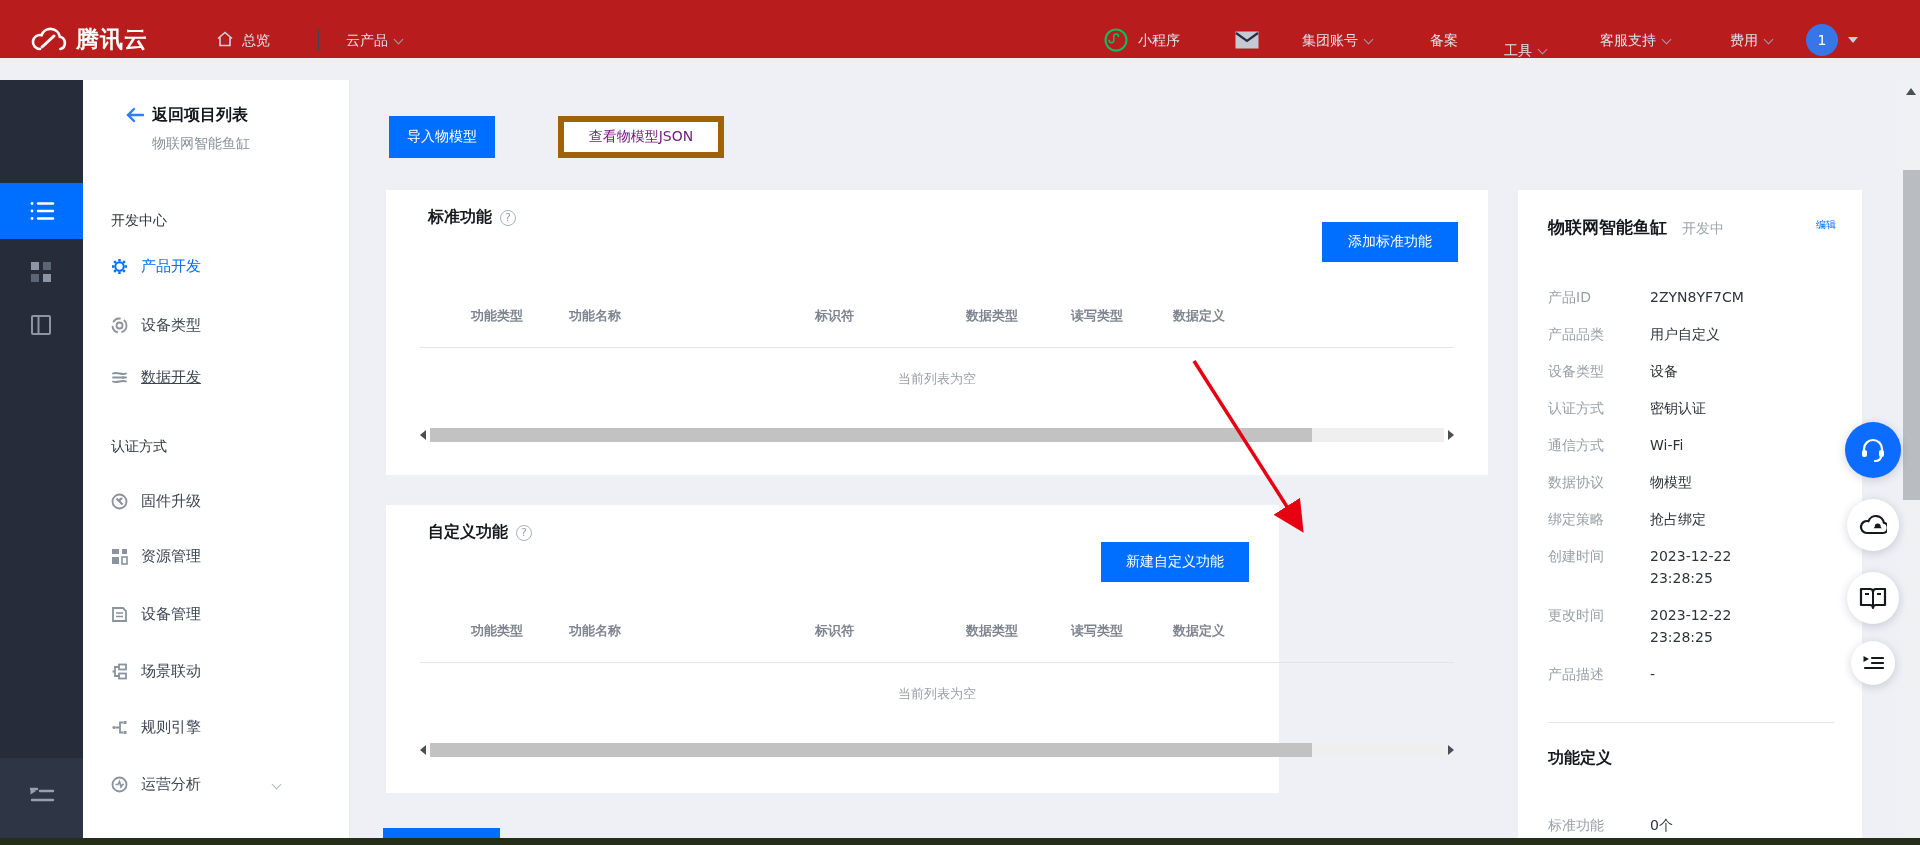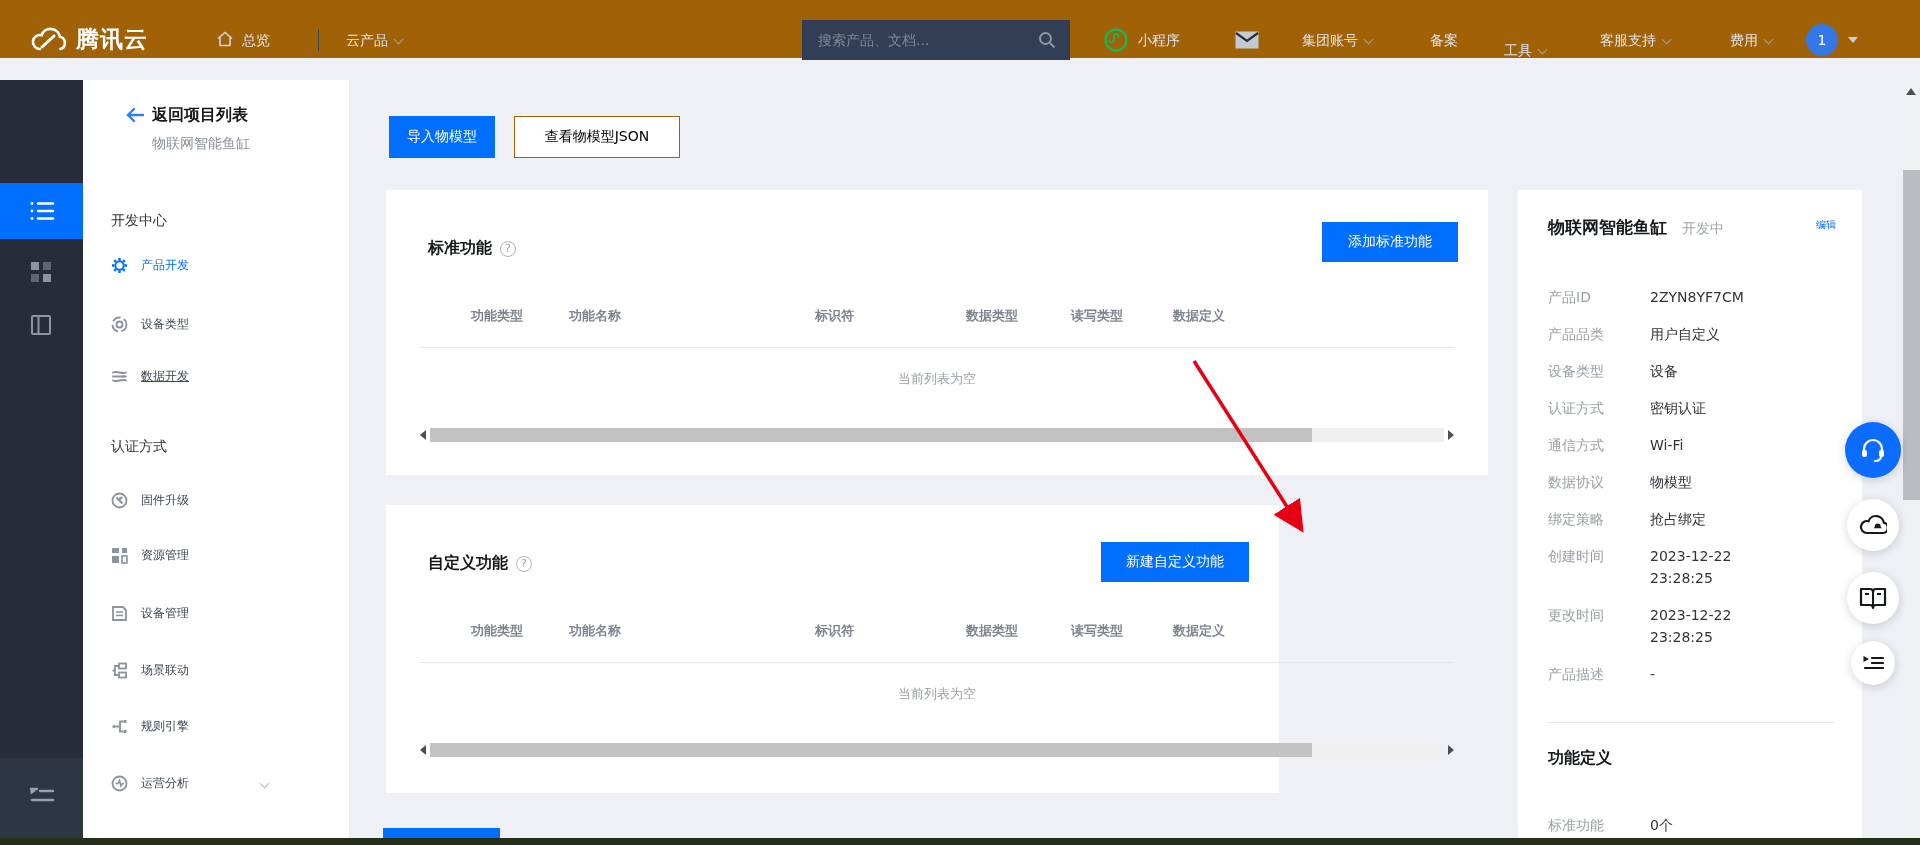"腾讯云" .topbar { background: #a16207 -> #b91c1c }
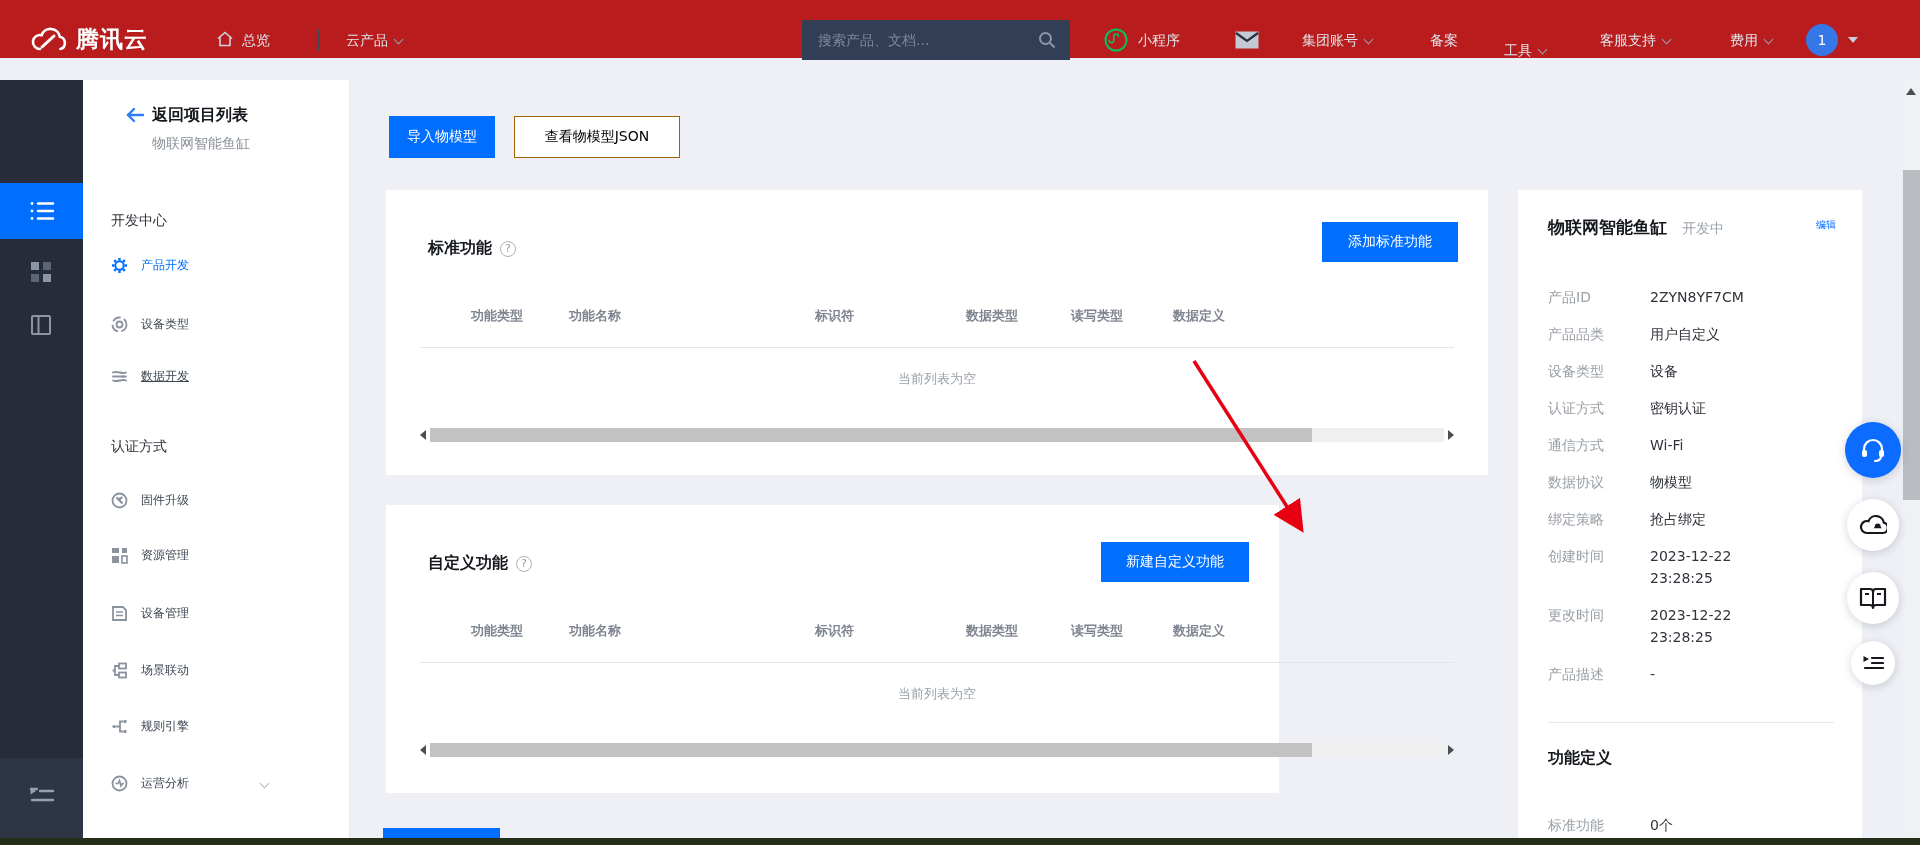"搜索产品、文档..." div.abs { html: <div> <input> <span> <svg> <circle></circle> <path></path> </svg> </span> </div> -> none }
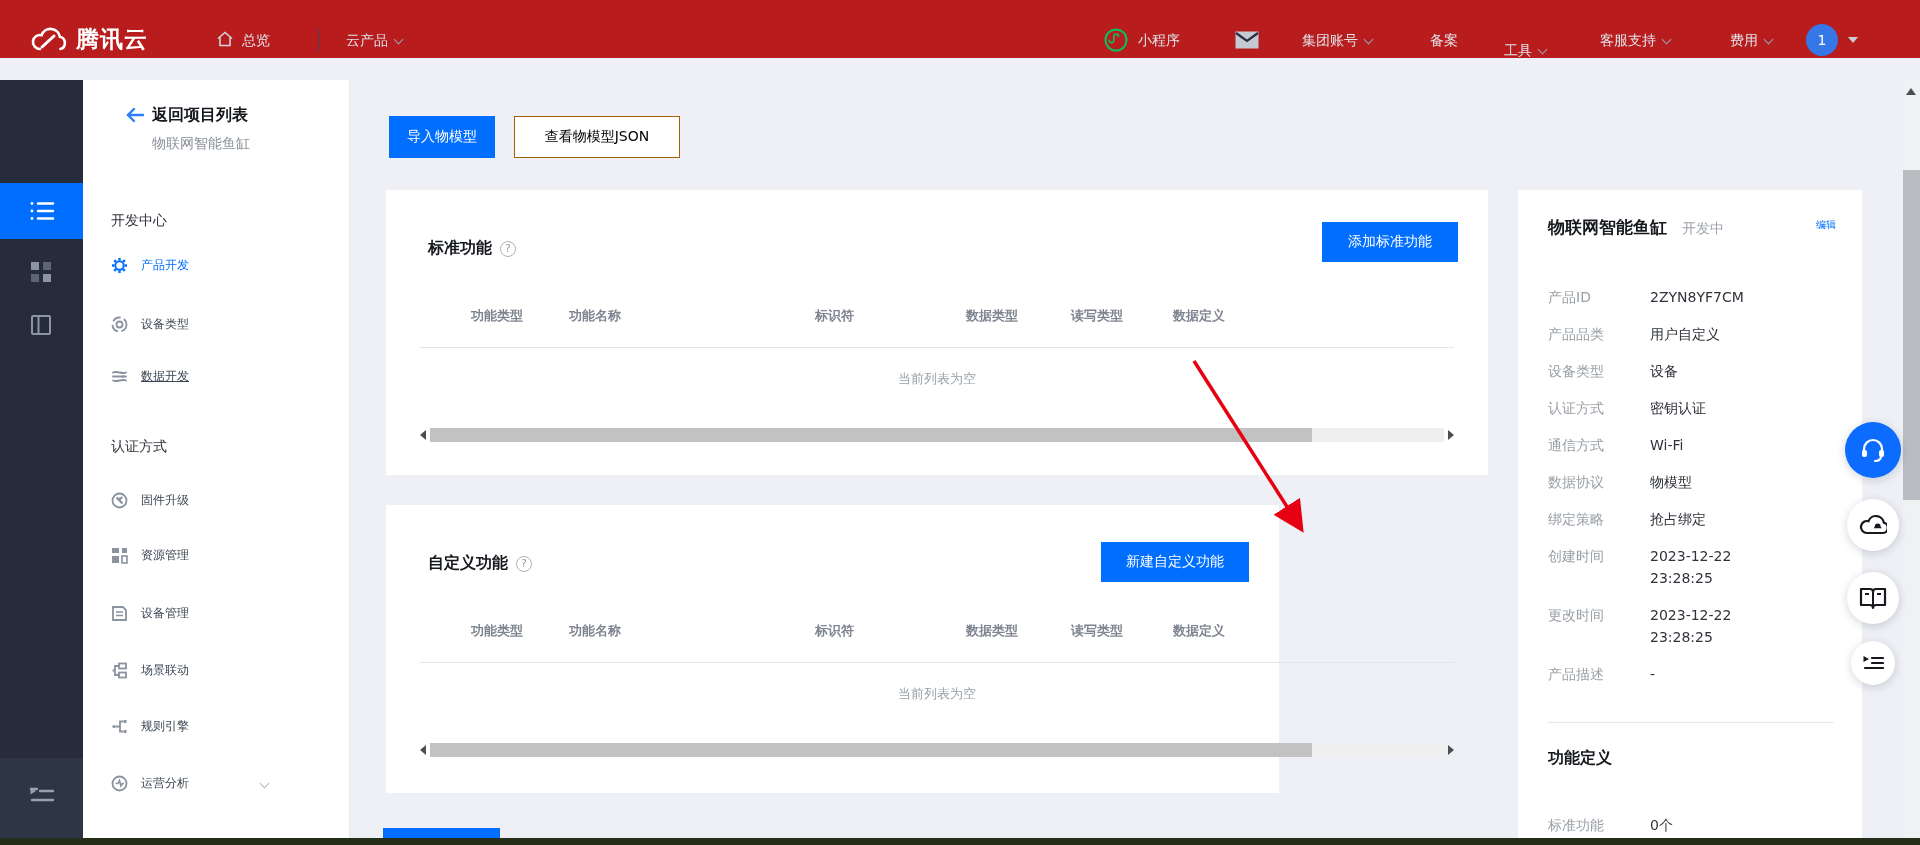"查看物模型JSON" .btn-outline { border: 1px solid #a16207 -> 6px solid #a16207; color: #000000 -> #701a75; margin-left: none -> 44px }
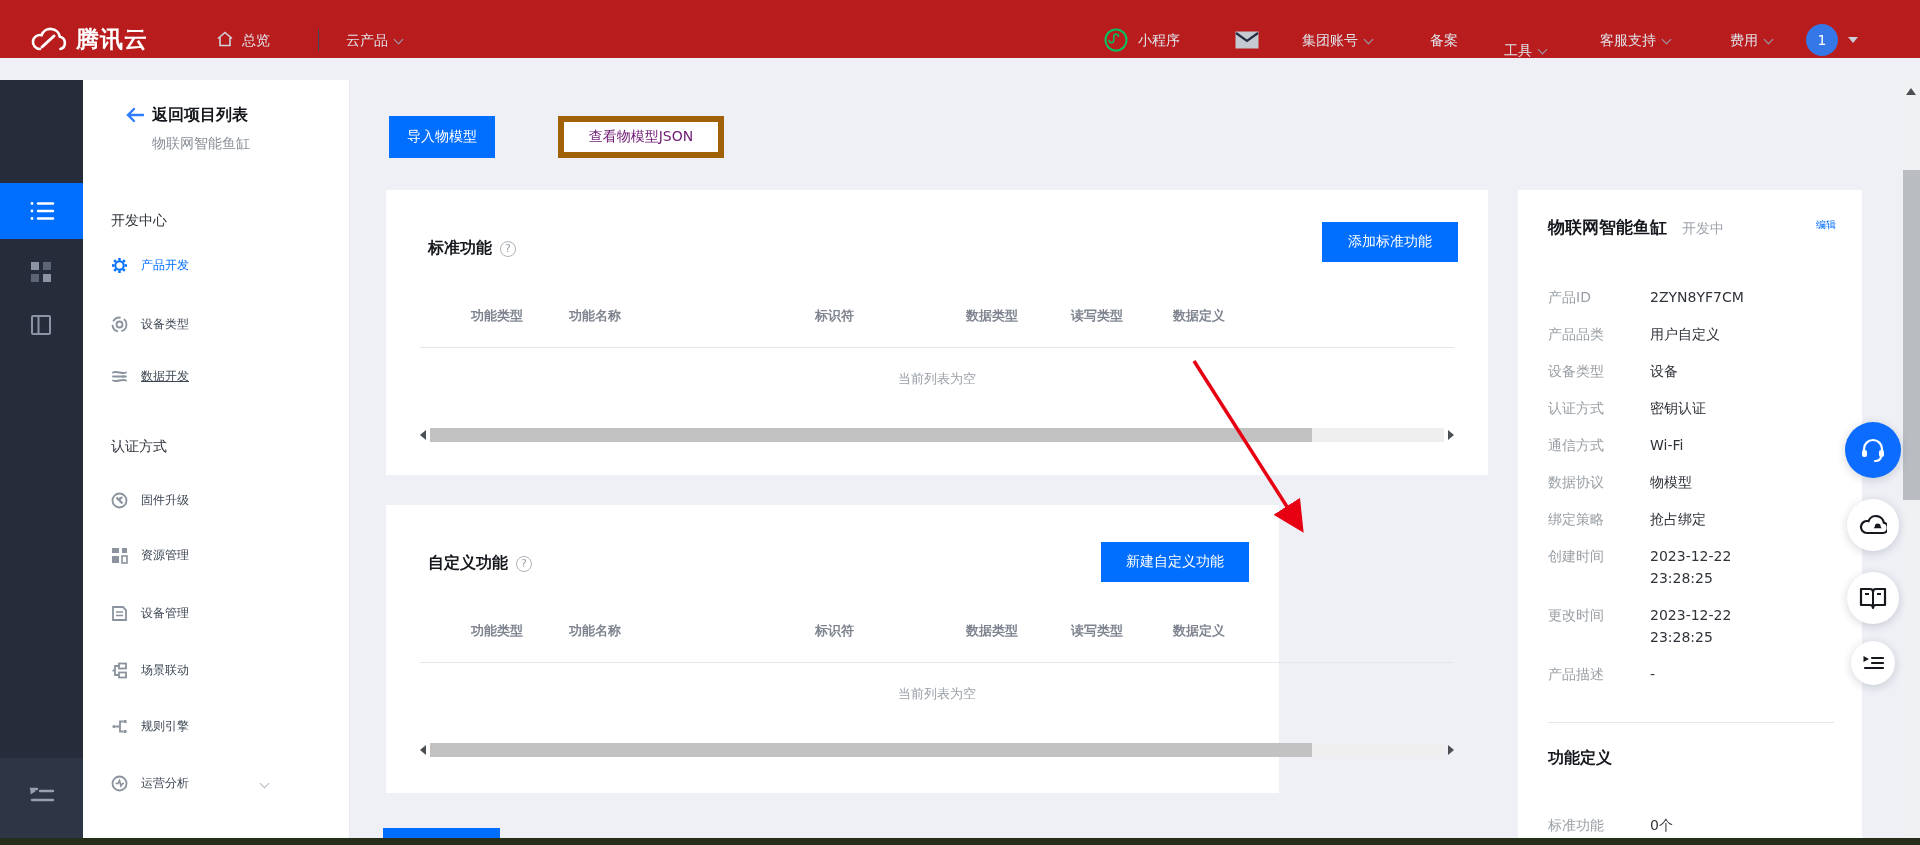"标准功能 ?" .card-title { top: 48px -> 17px }
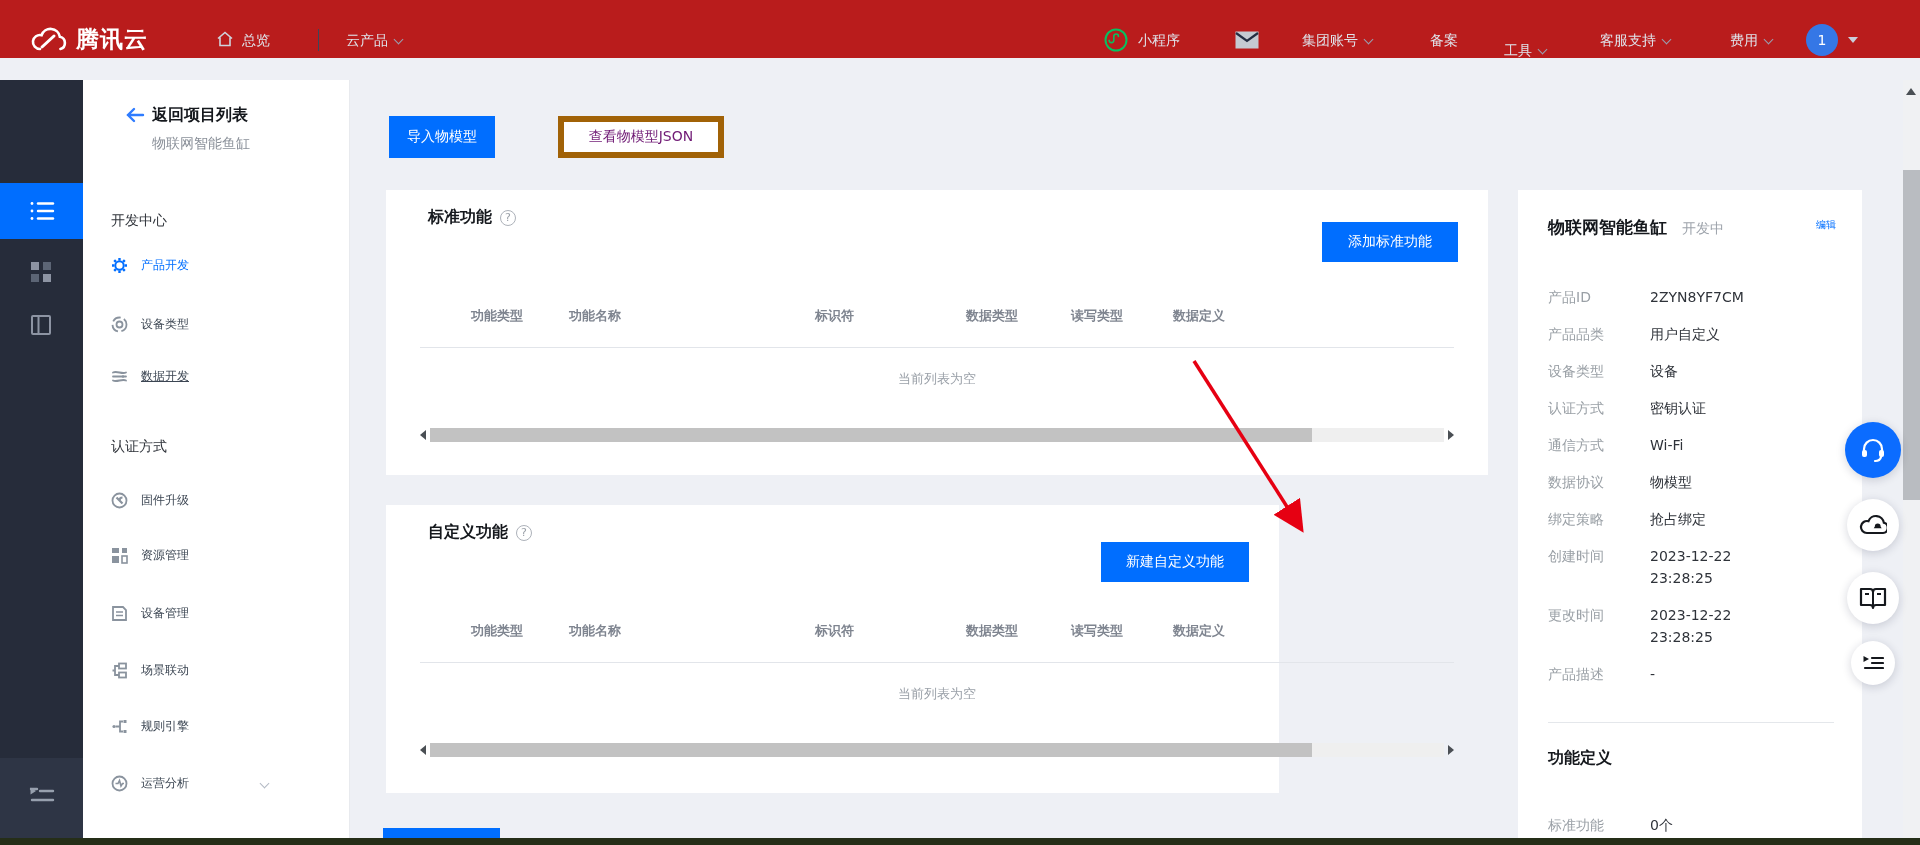"产品开发" .sb-item { font-size: 12px -> 15px }
